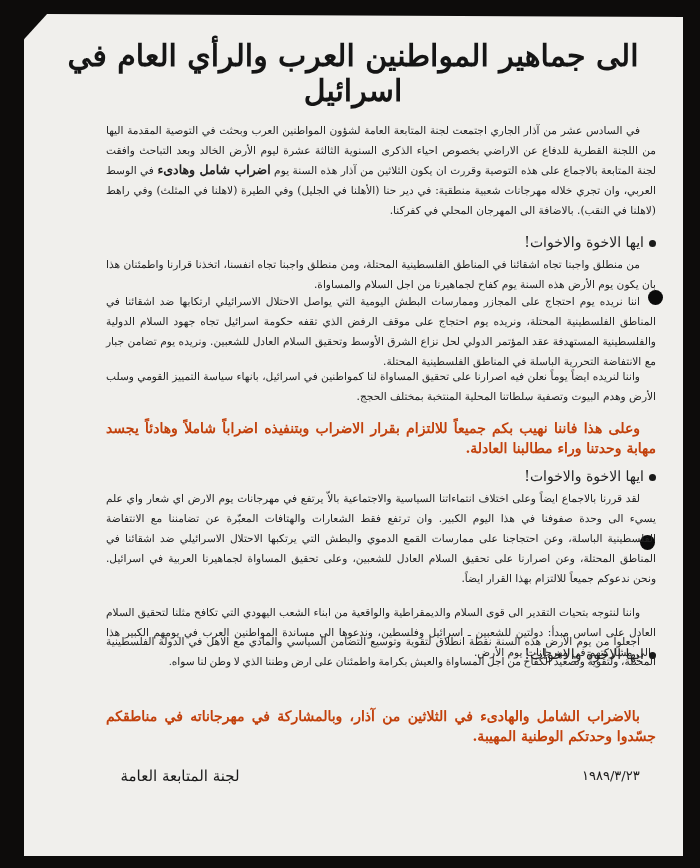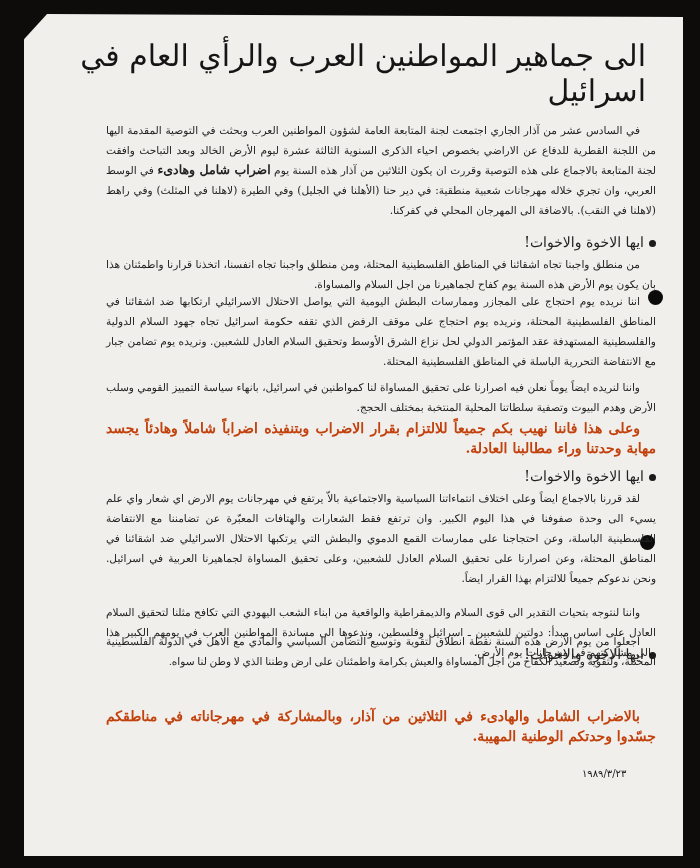"الى جماهير المواطنين العرب والرأي" .title { font-weight: normal -> bold; text-align: none -> center }
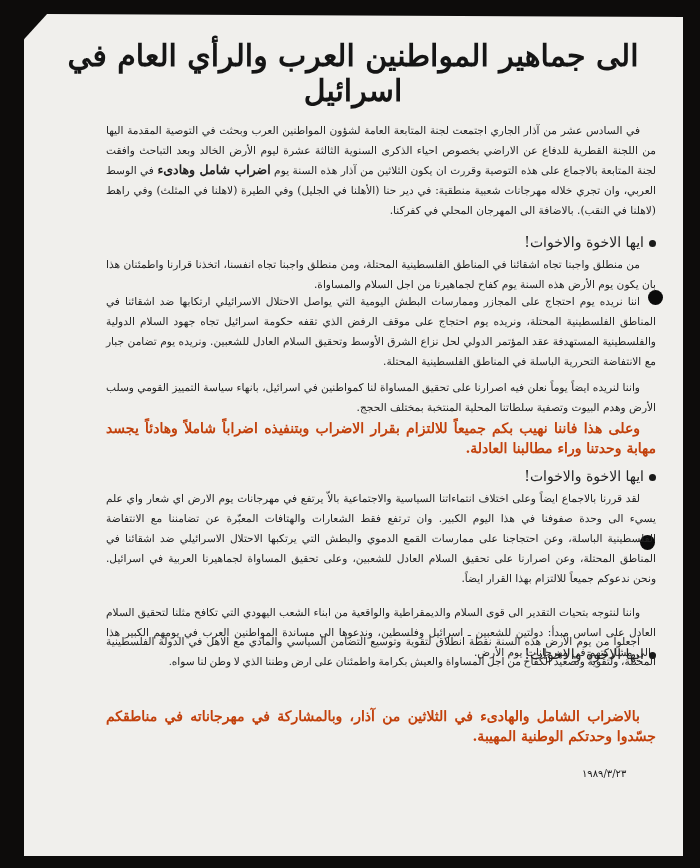"واننا لنريده ايضاً يوماً نعلن" div.p { top: 377px -> 366px }
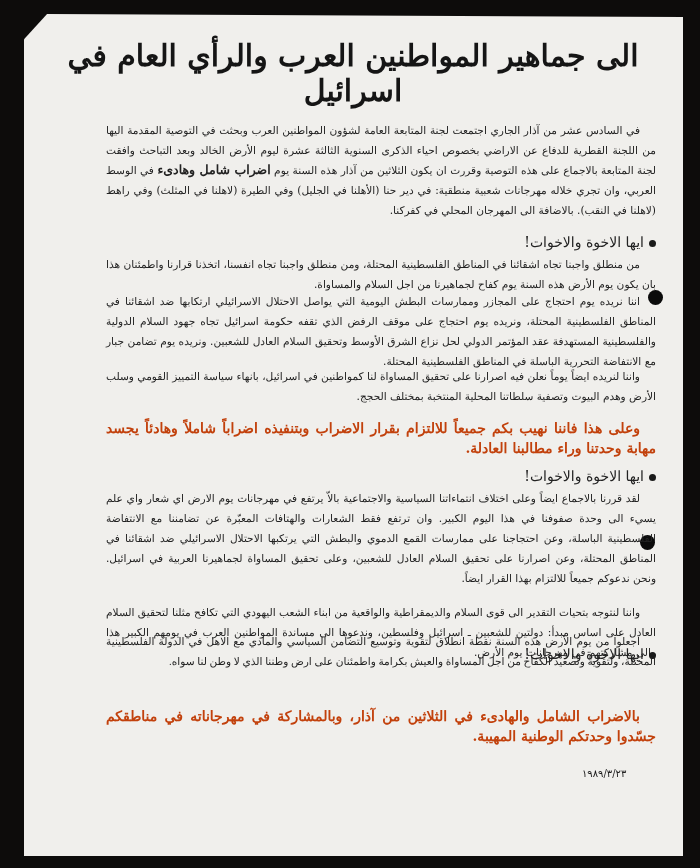"لجنة المتابعة العامة" div { html: none -> <div>لجنة المتابعة العامة</div> }
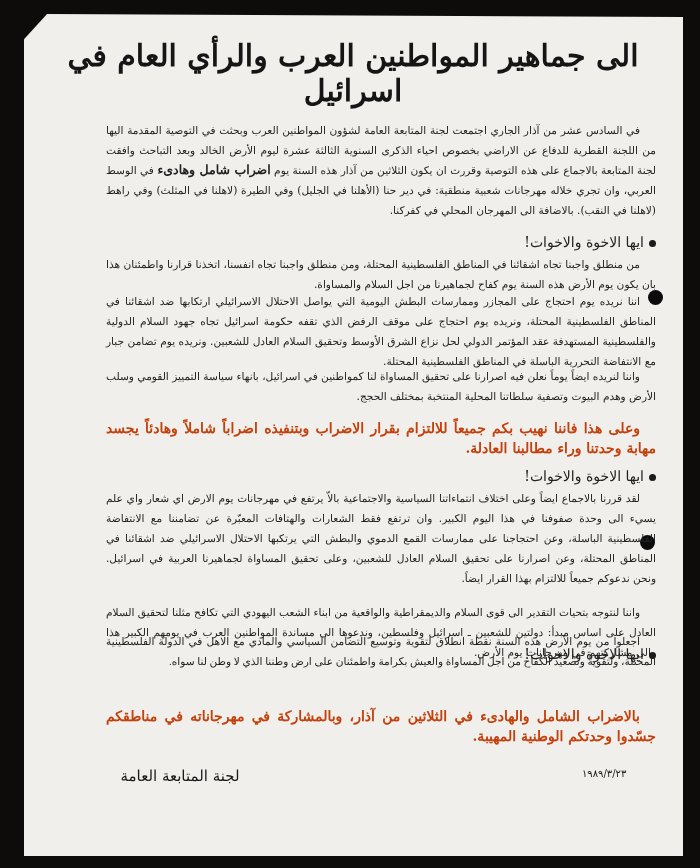"١٩٨٩/٣/٢٣" .date { font-size: 10px -> 13px }
